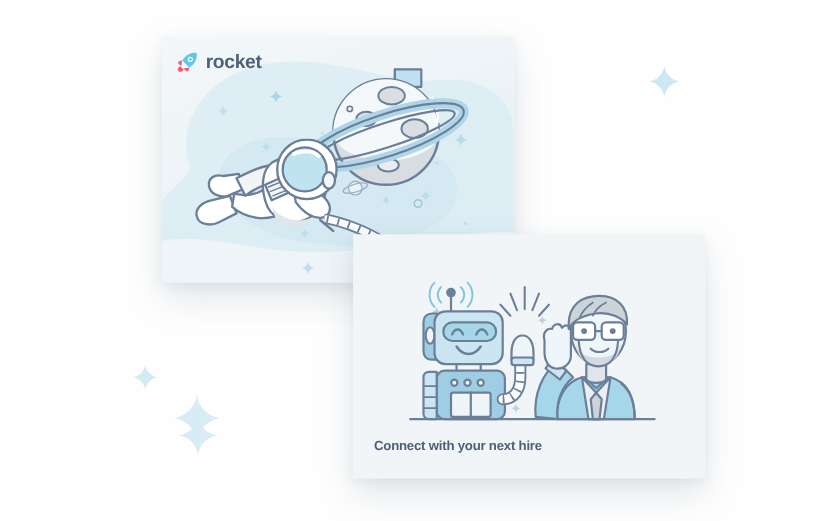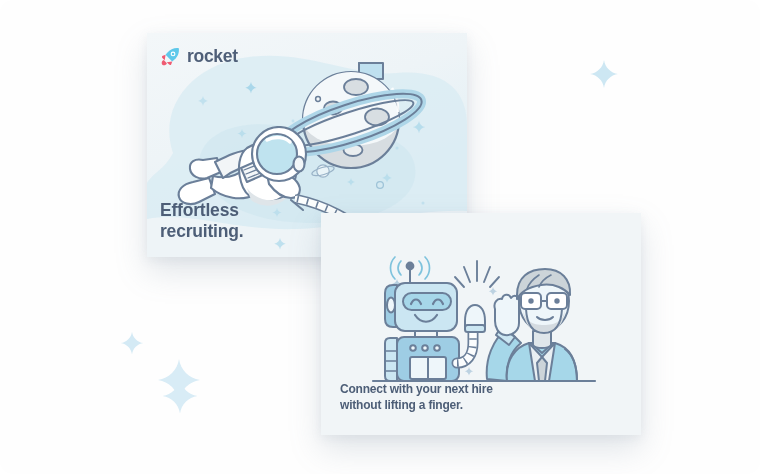"Effortless" div.headline { html: <div> <span>Effortless</span> <span>recruiting.</span> </div> -> none }
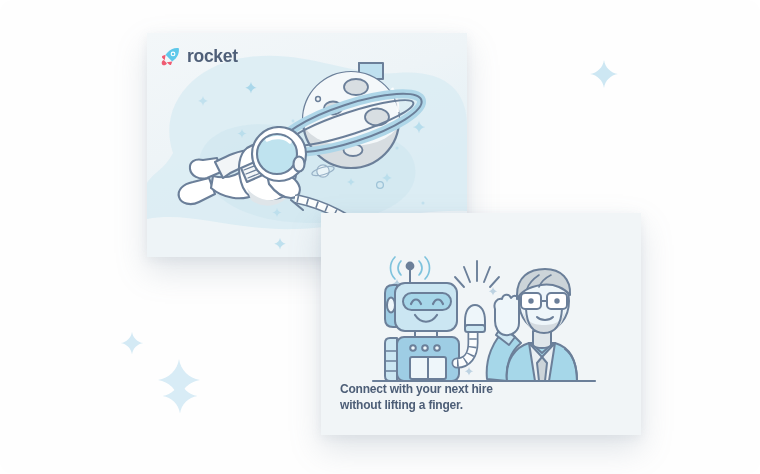"without lifting a finger." span.headline-line { html: <span>without lifting a finger.</span> -> none }
